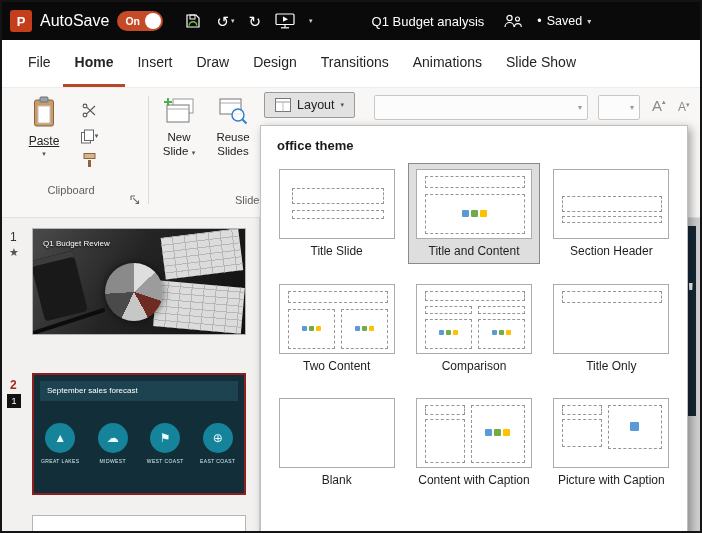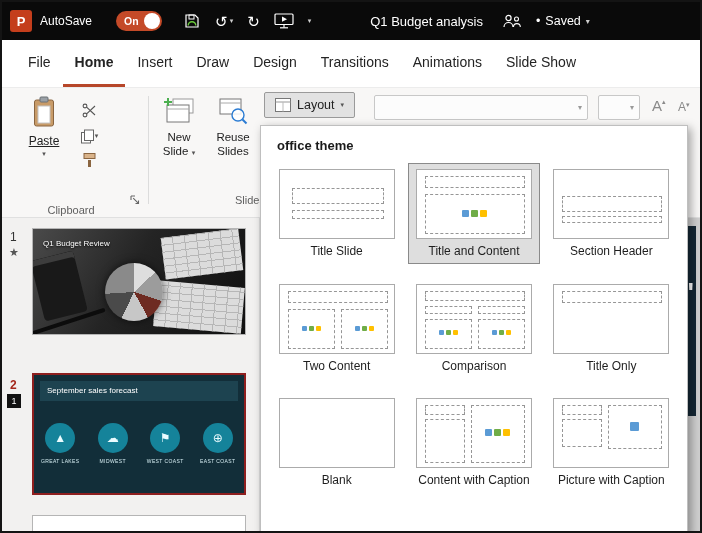"AutoSave" .tb-text { font-size: 12px -> 16px; margin-right: 24px -> 8px }
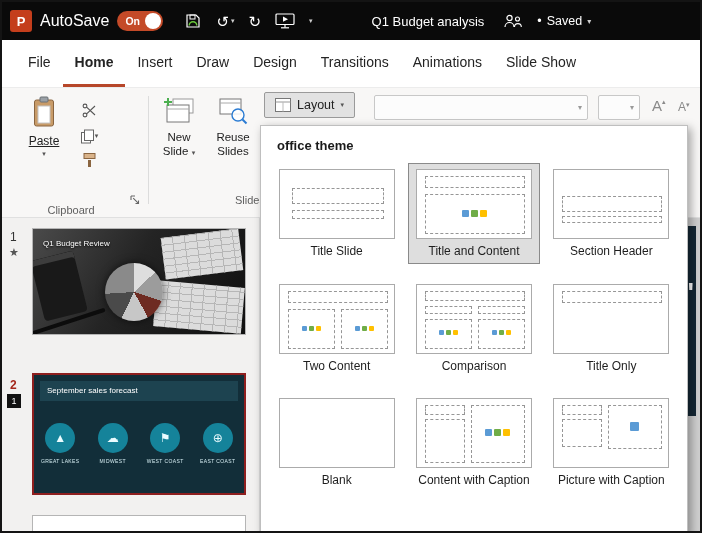"Clipboard" div.grp-label { top: 116px -> 96px }
